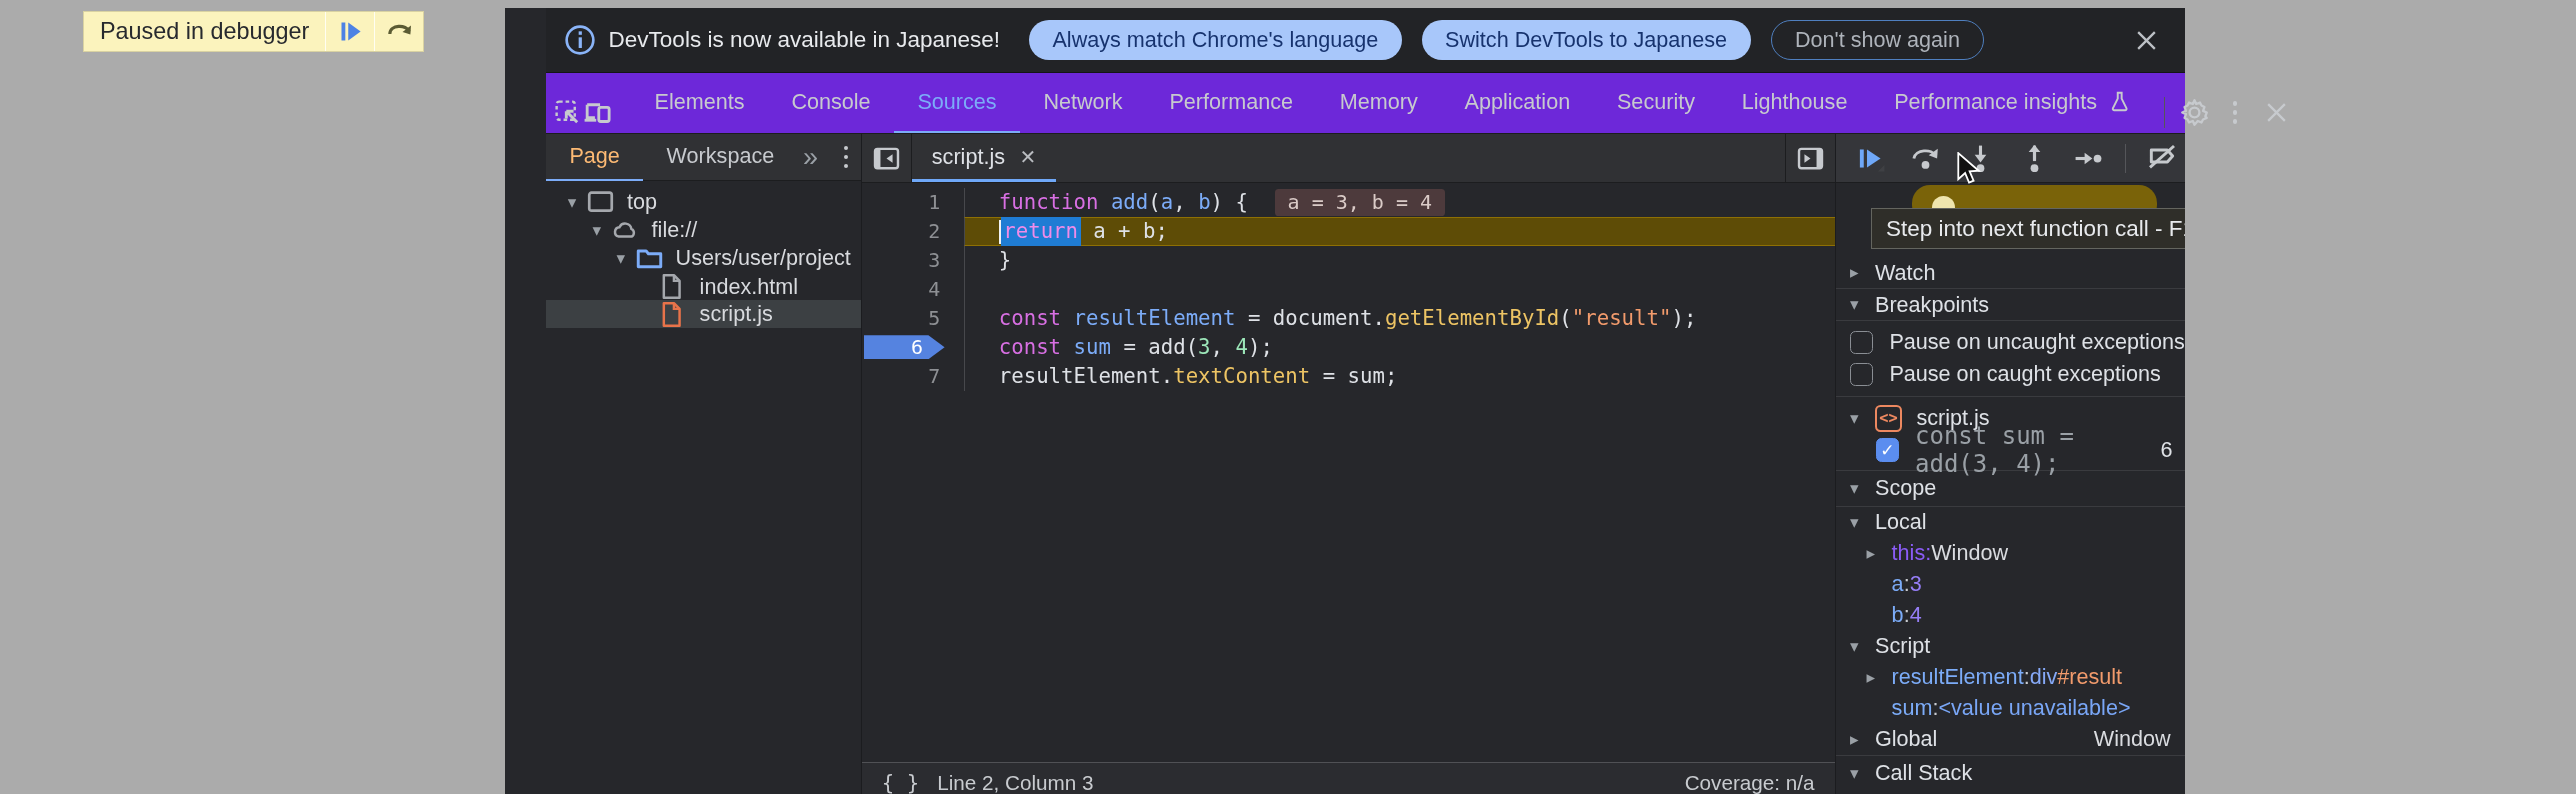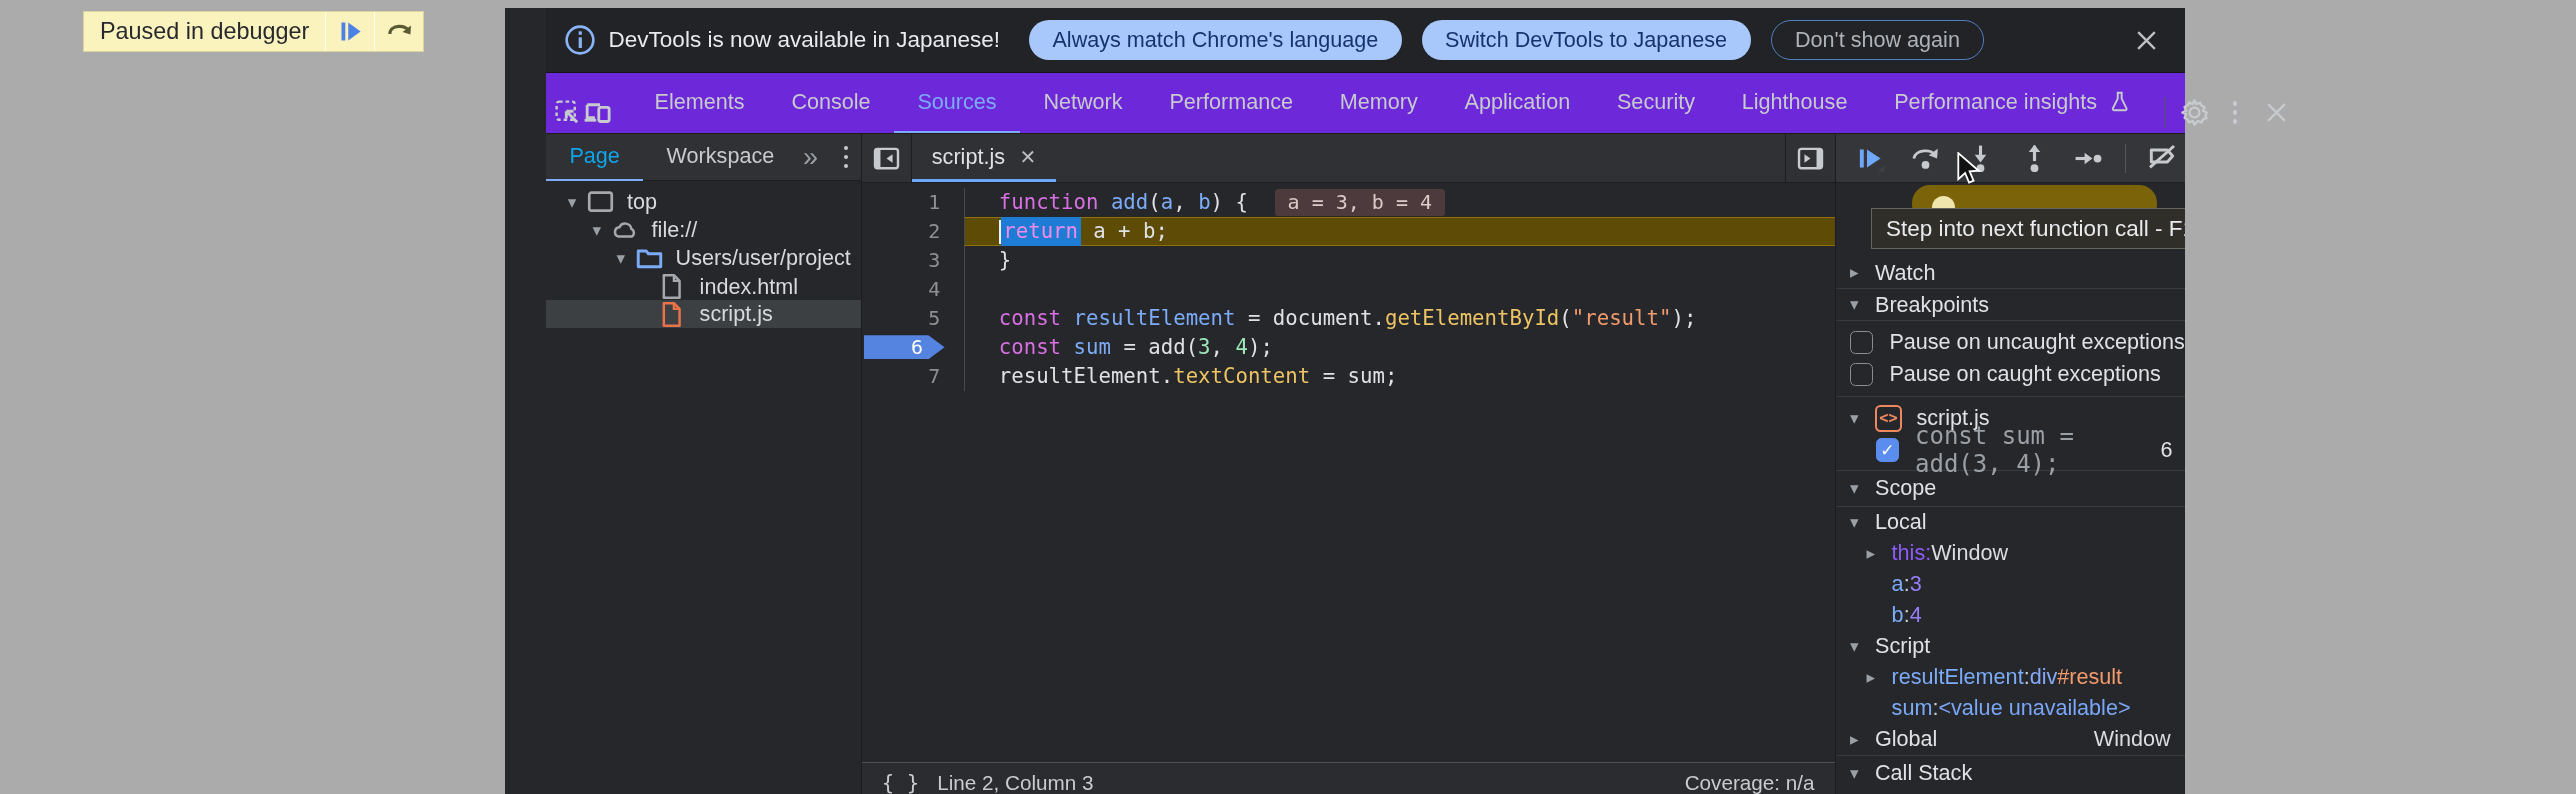"Page" .nav-tab.active { color: #0ea5e9 -> #fdba74 }
